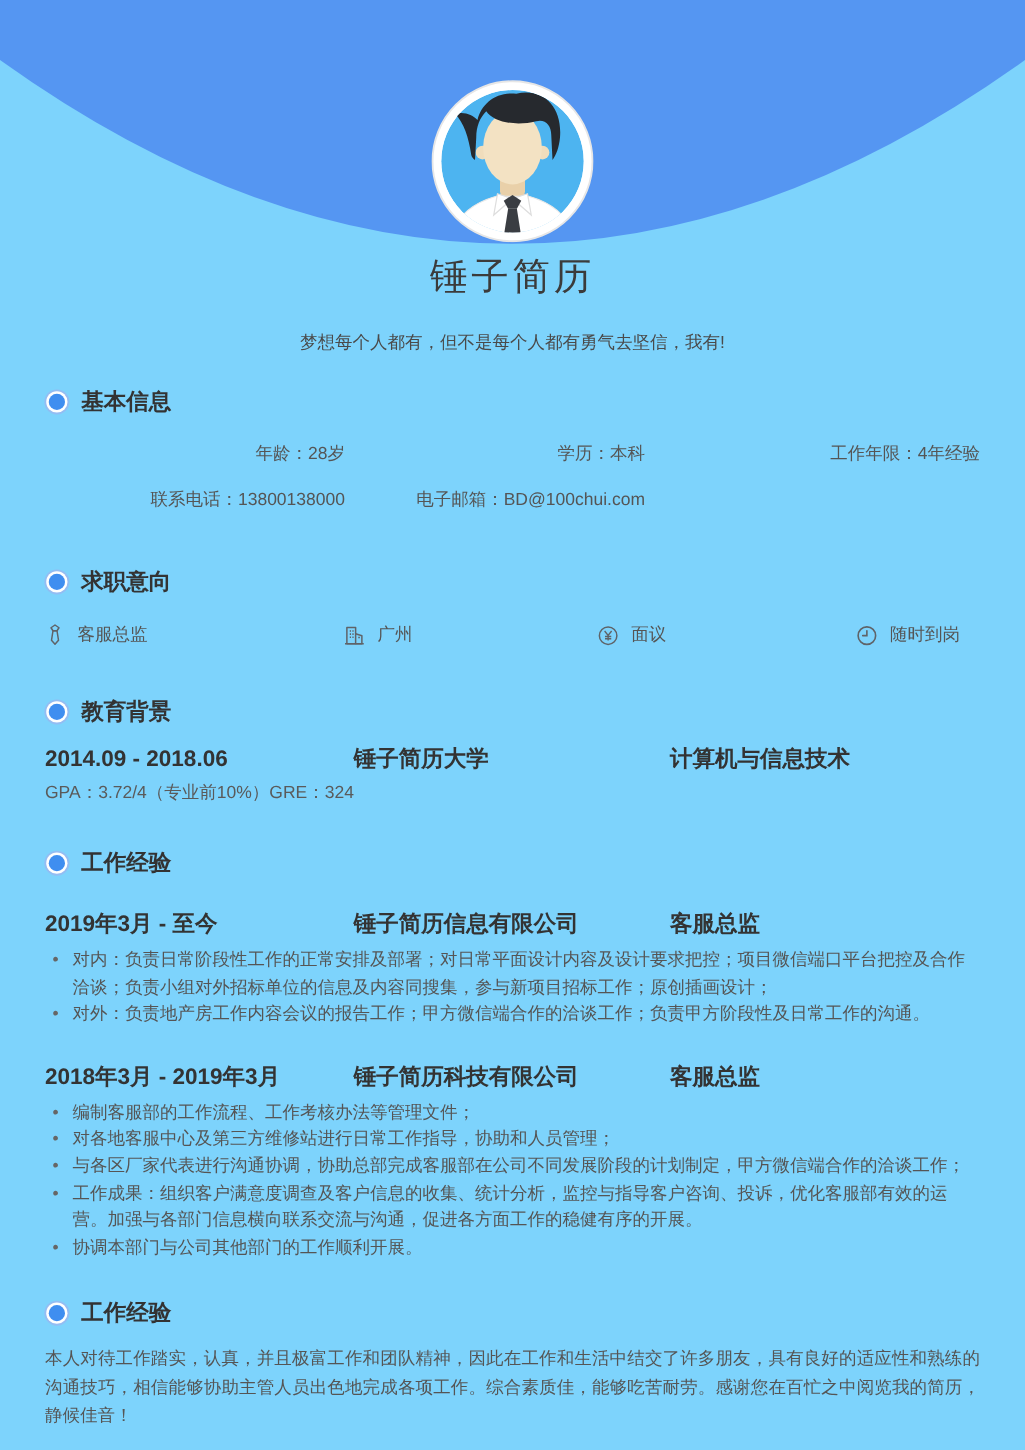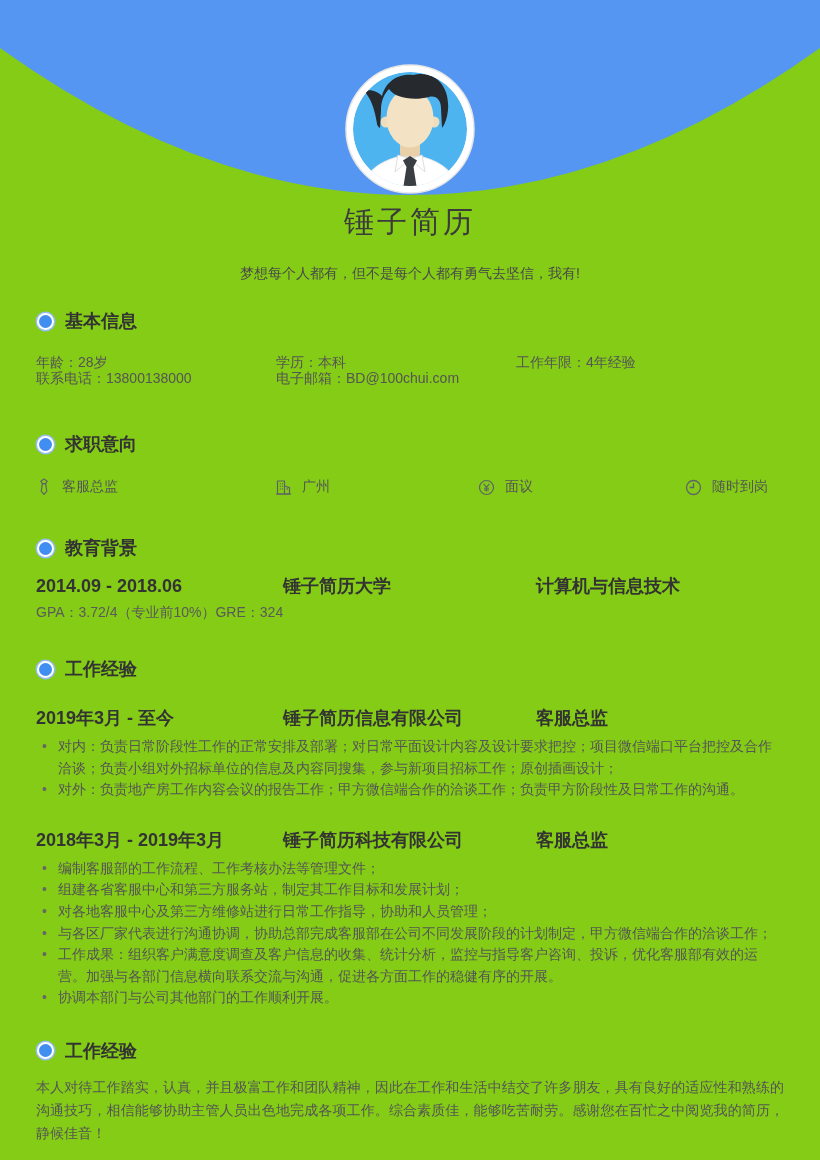"锤子简历" .page { background: #84cc16 -> #7dd3fc }
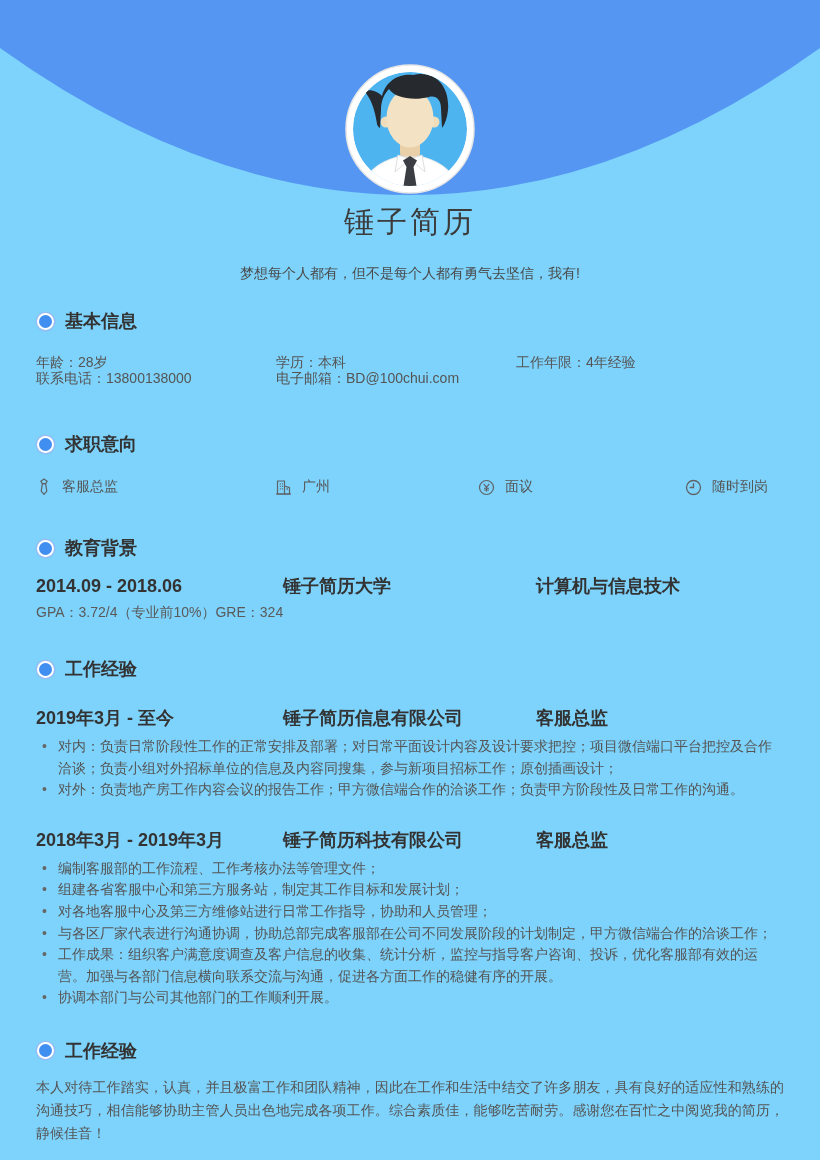"年龄：28岁" .basic-grid { row-gap: none -> 21px; text-align: none -> right }
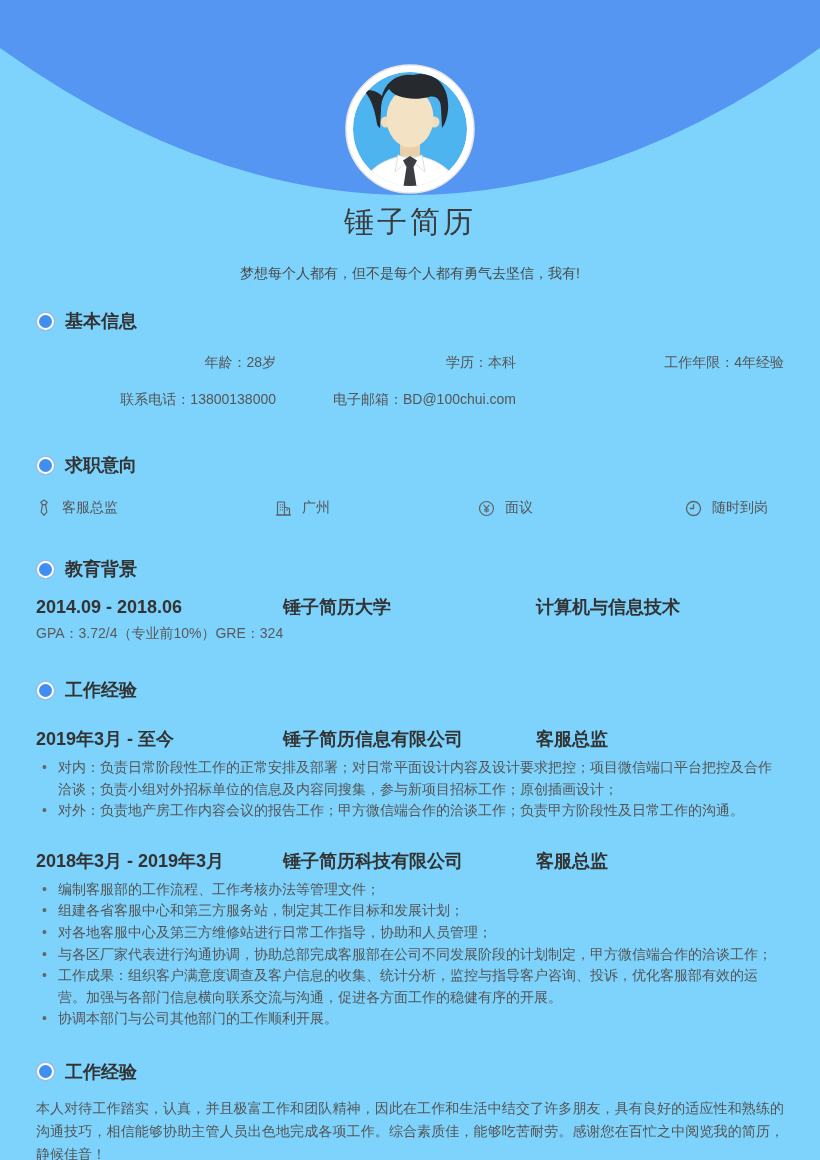"组建各省客服中心和第三方服务站，制定其工作目标和发展计划；" li { html: <li>组建各省客服中心和第三方服务站，制定其工作目标和发展计划；</li> -> none }
